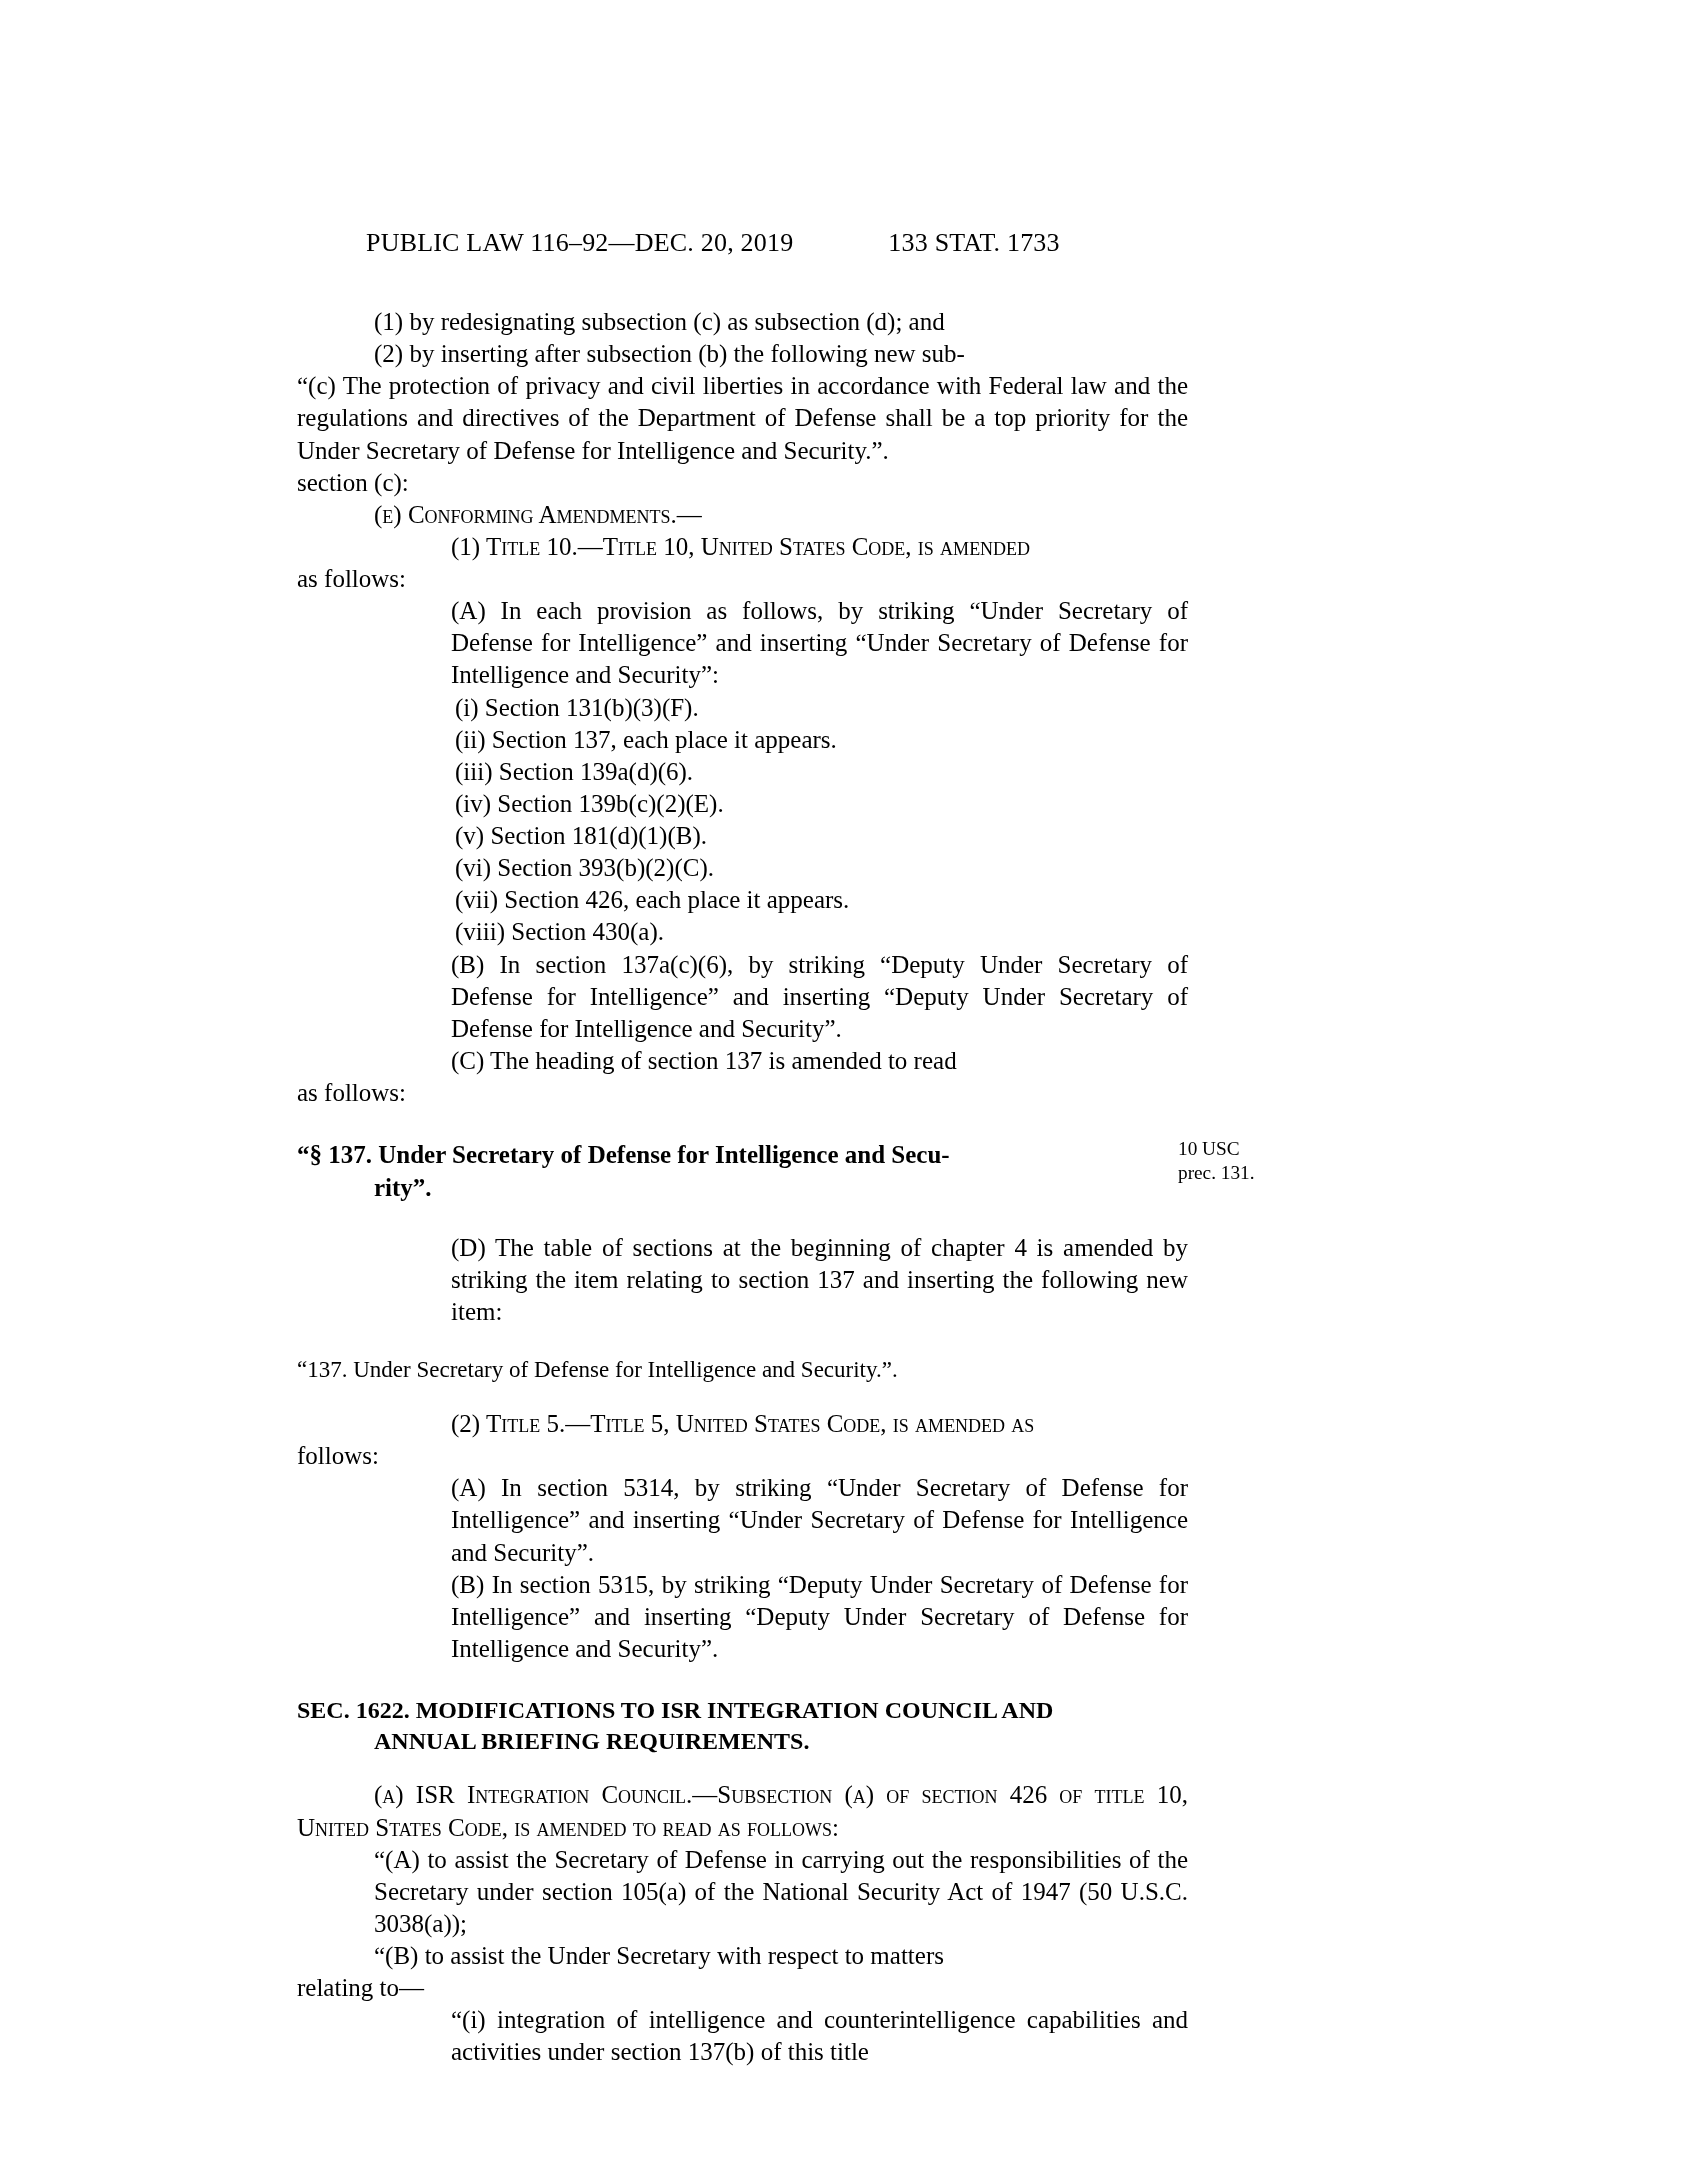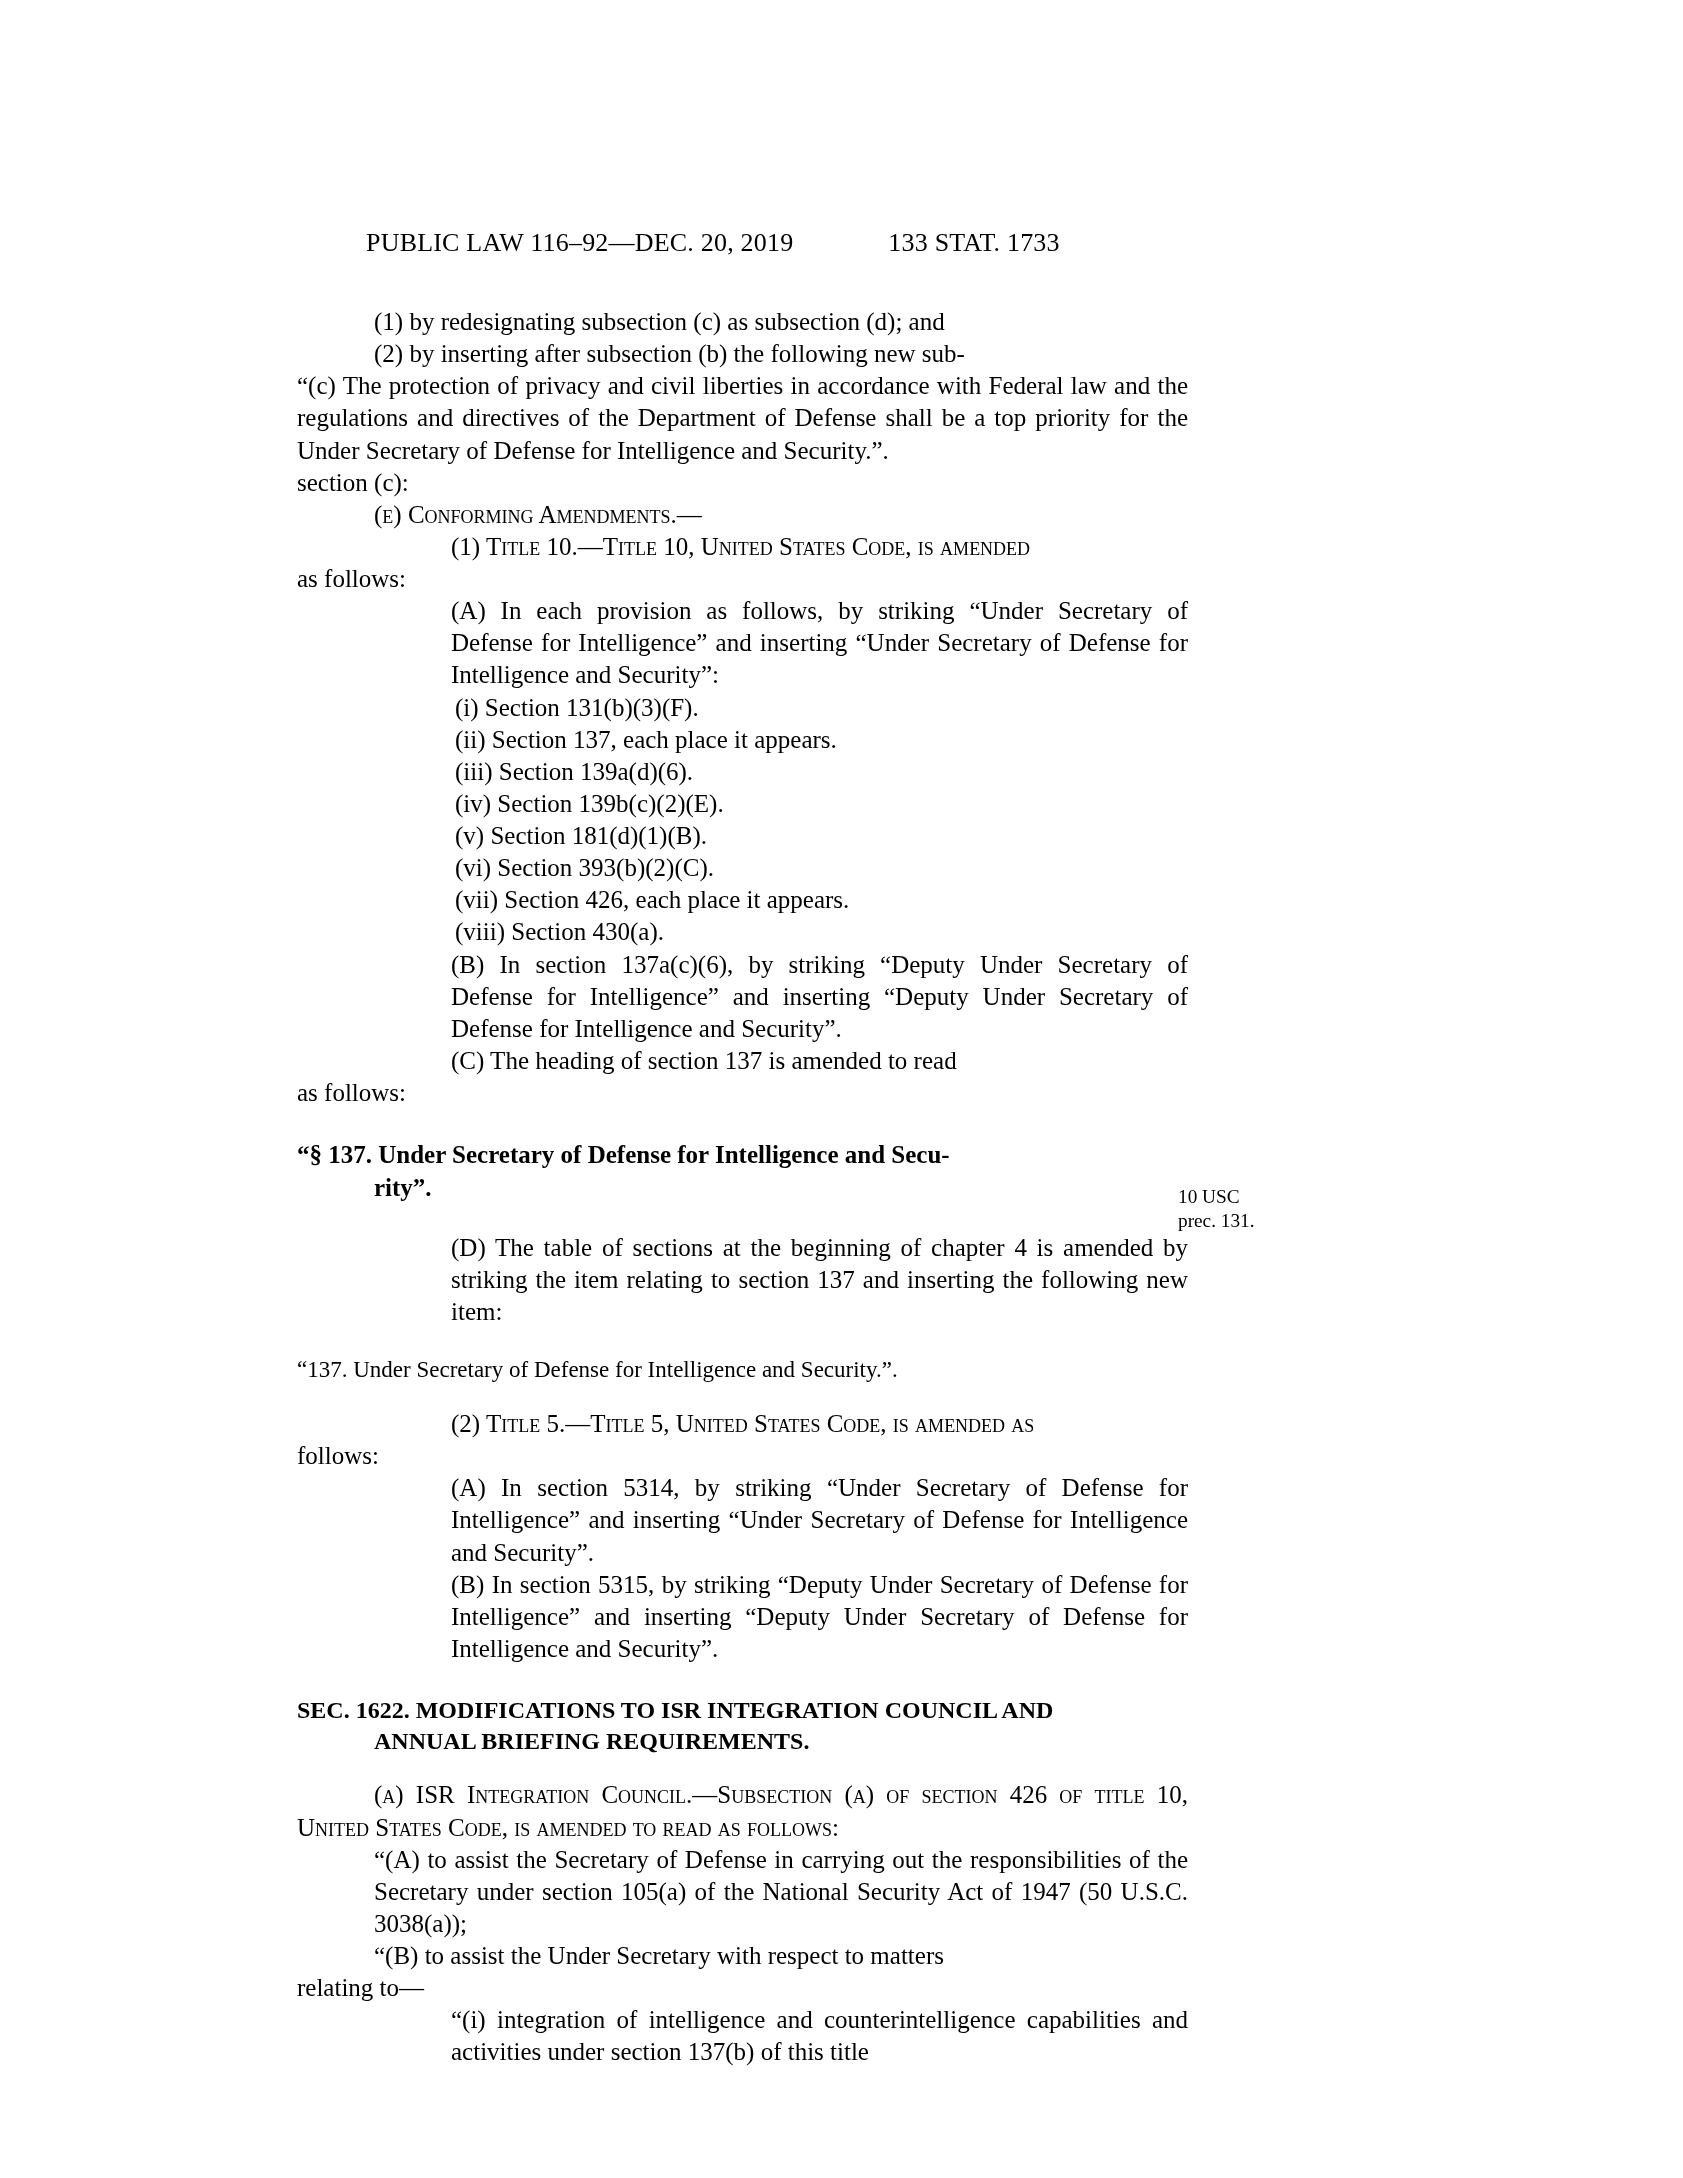"10 USC" .sidenote { top: 1185px -> 1137px }
